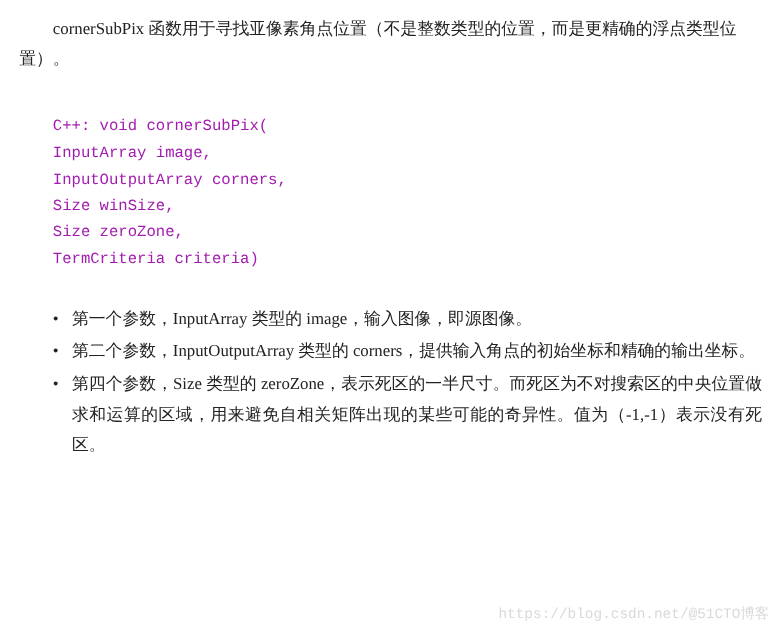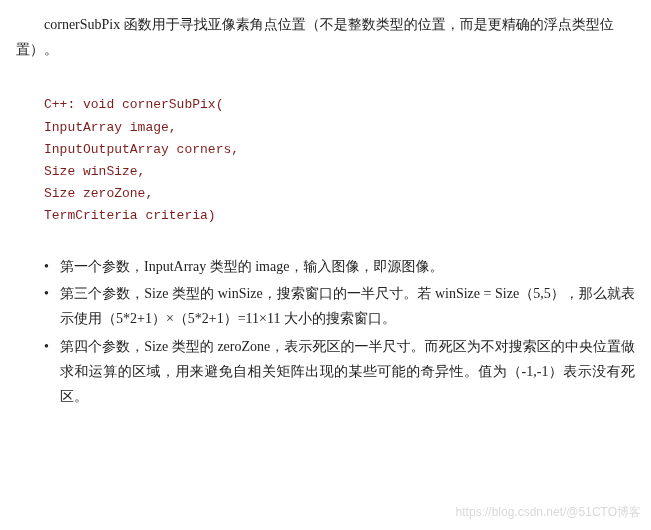"C++: void cornerSubPix( InputArray" .code-block { color: #7f1d1d -> #a21caf }
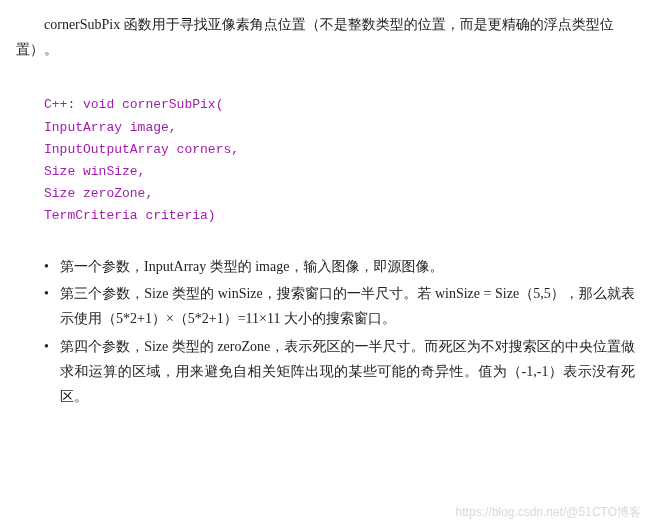"第二个参数，InputOutputArray 类型的" li { html: none -> <li>第二个参数，InputOutputArray 类型的 corners，提供输入角点的初始坐标和精确的输出坐标。</li> }
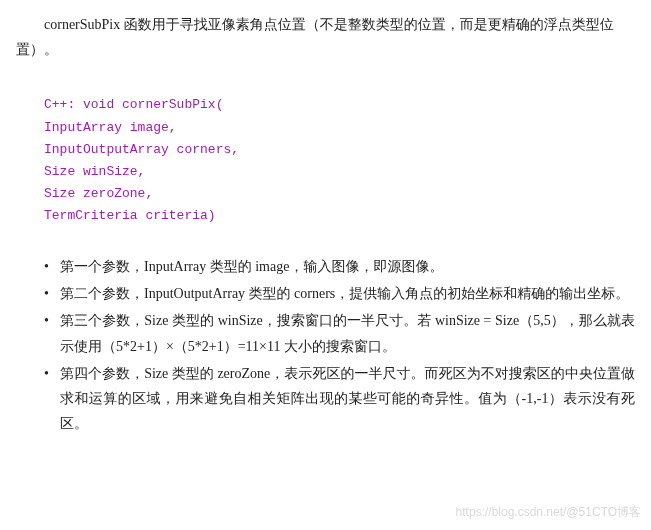"第三个参数，Size 类型的 winSize，搜索窗口的一半尺寸。若" li { html: <li>第三个参数，Size 类型的 winSize，搜索窗口的一半尺寸。若 winSize = Size（5,5），那么就表示使用（5*2+1）×（5*2+1）=11×11 大小的搜索窗口。</li> -> none }
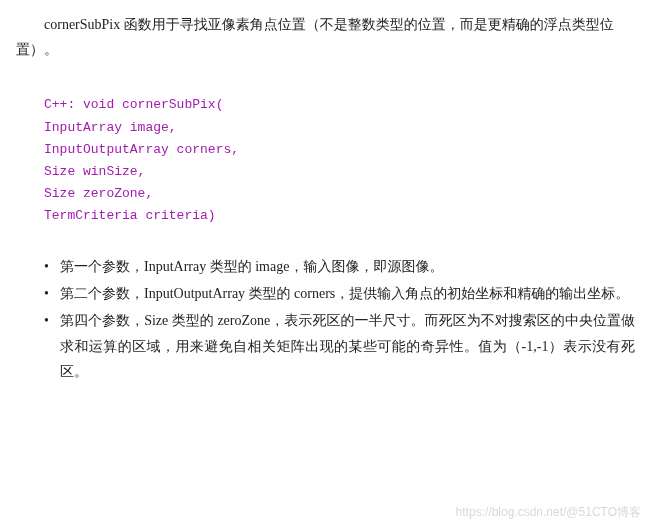"https://blog.csdn.net/@51CTO博客" .watermark { font-family: Liberation Sans, sans-serif -> Liberation Mono, monospace }
